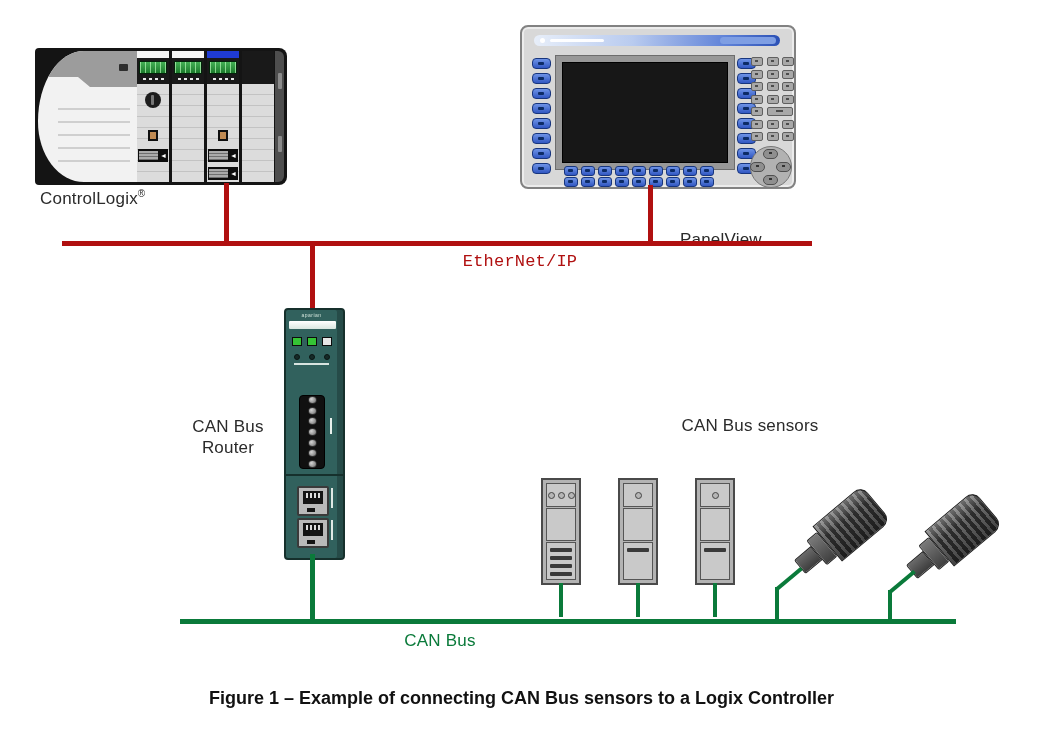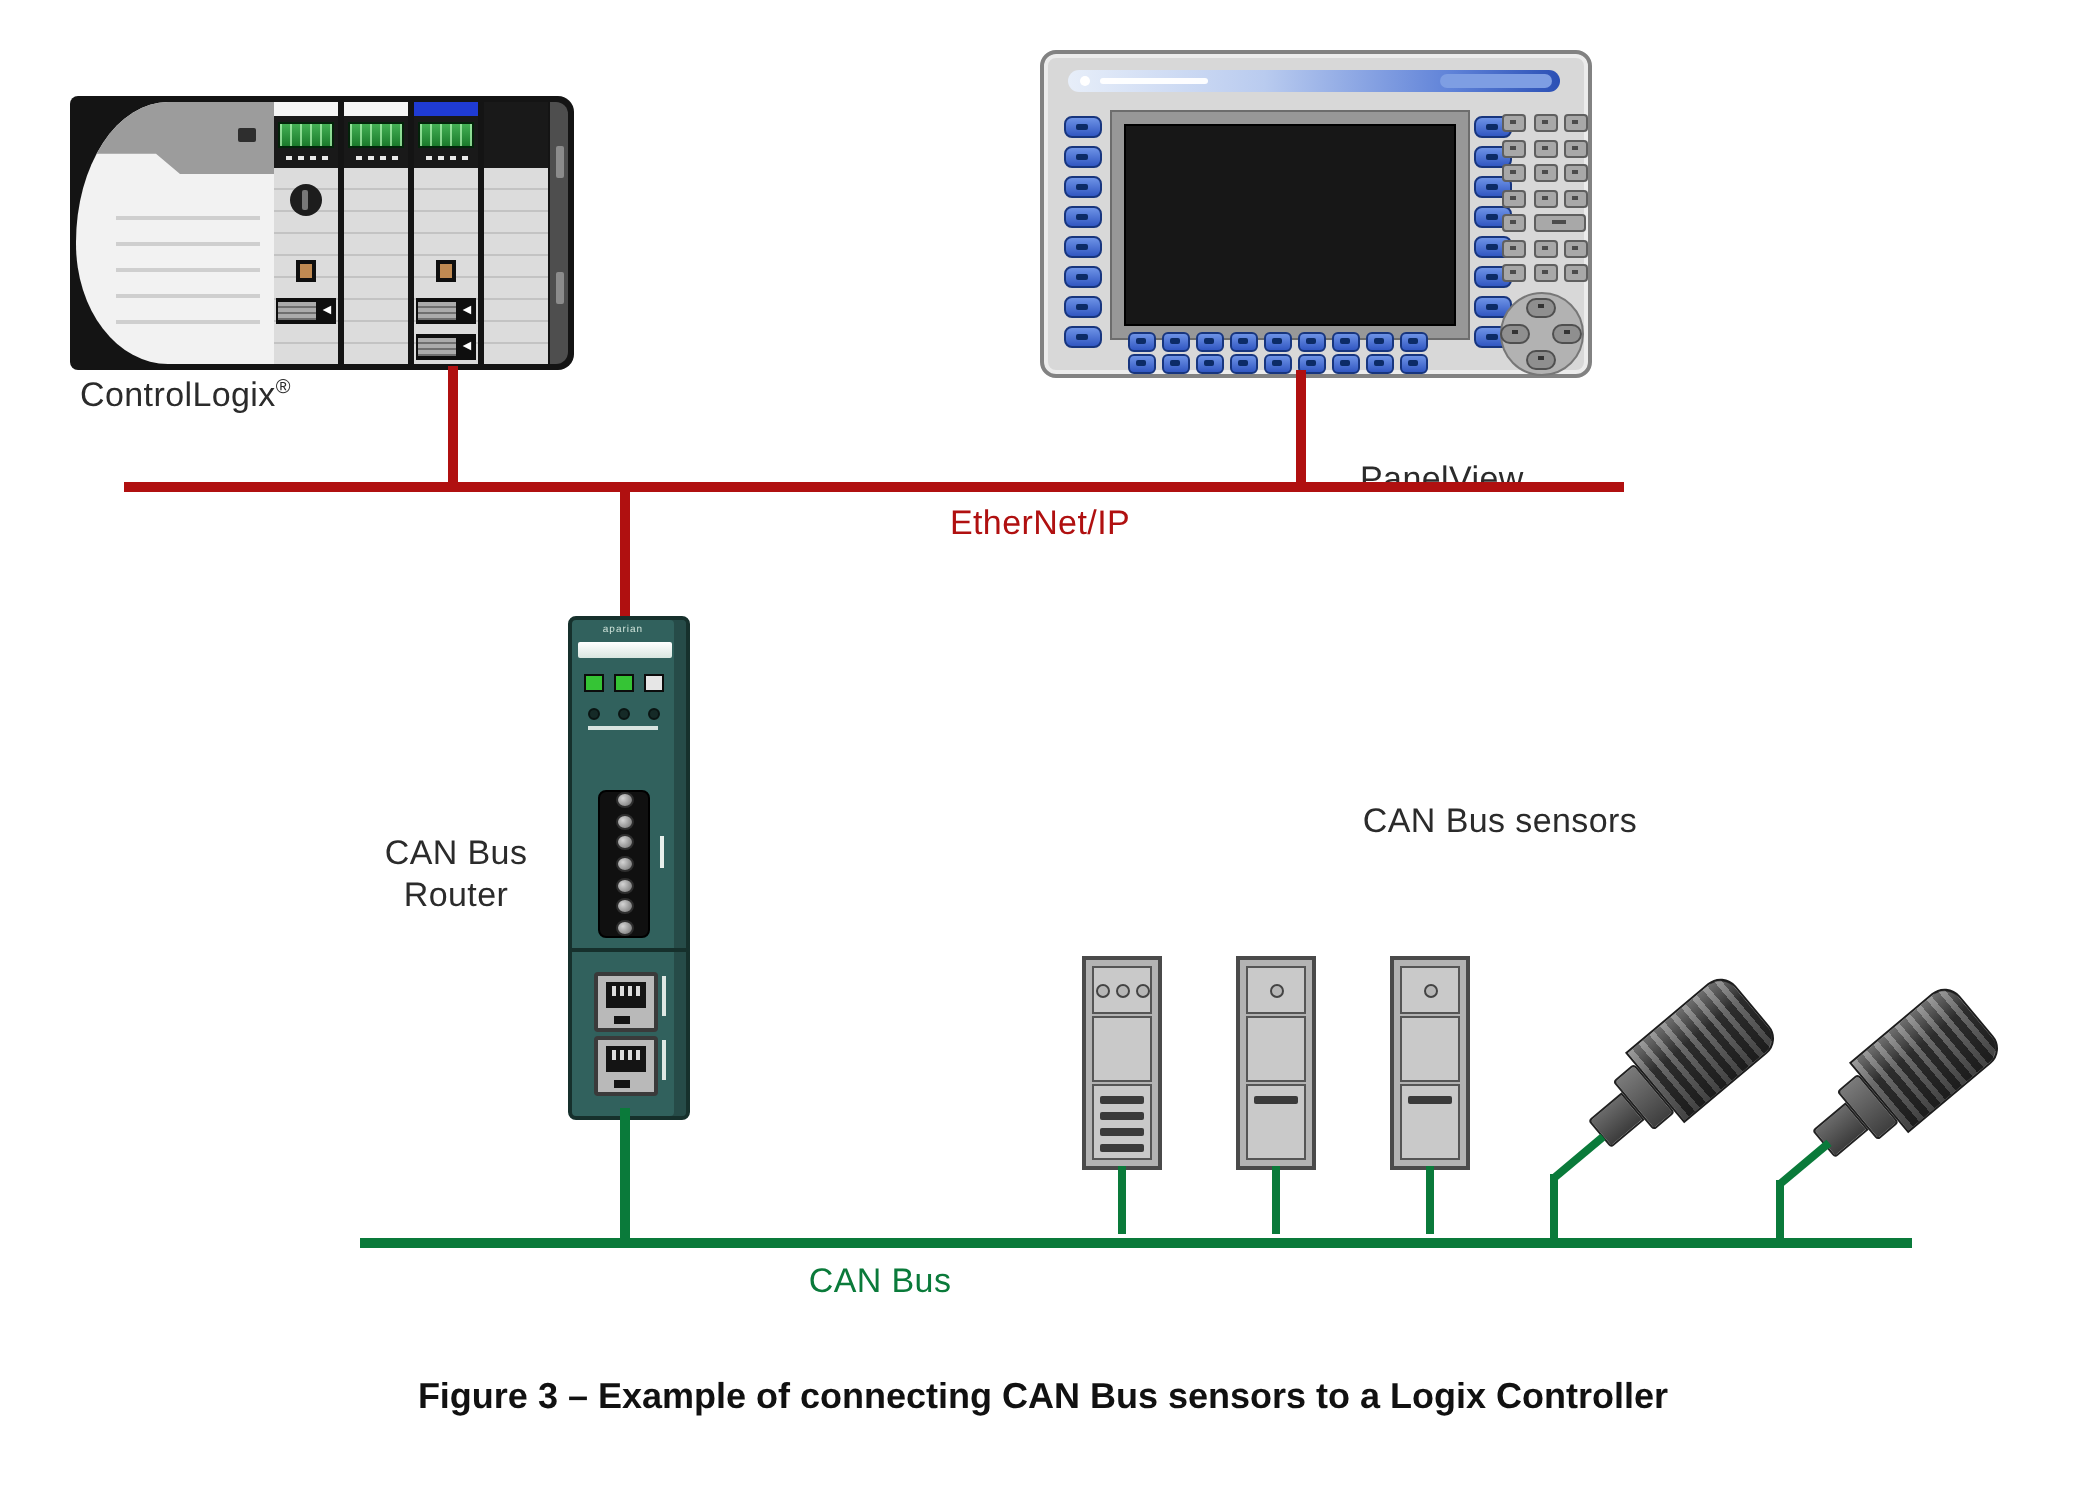"EtherNet/IP" .eth-lbl { font-family: none -> Liberation Mono, monospace }
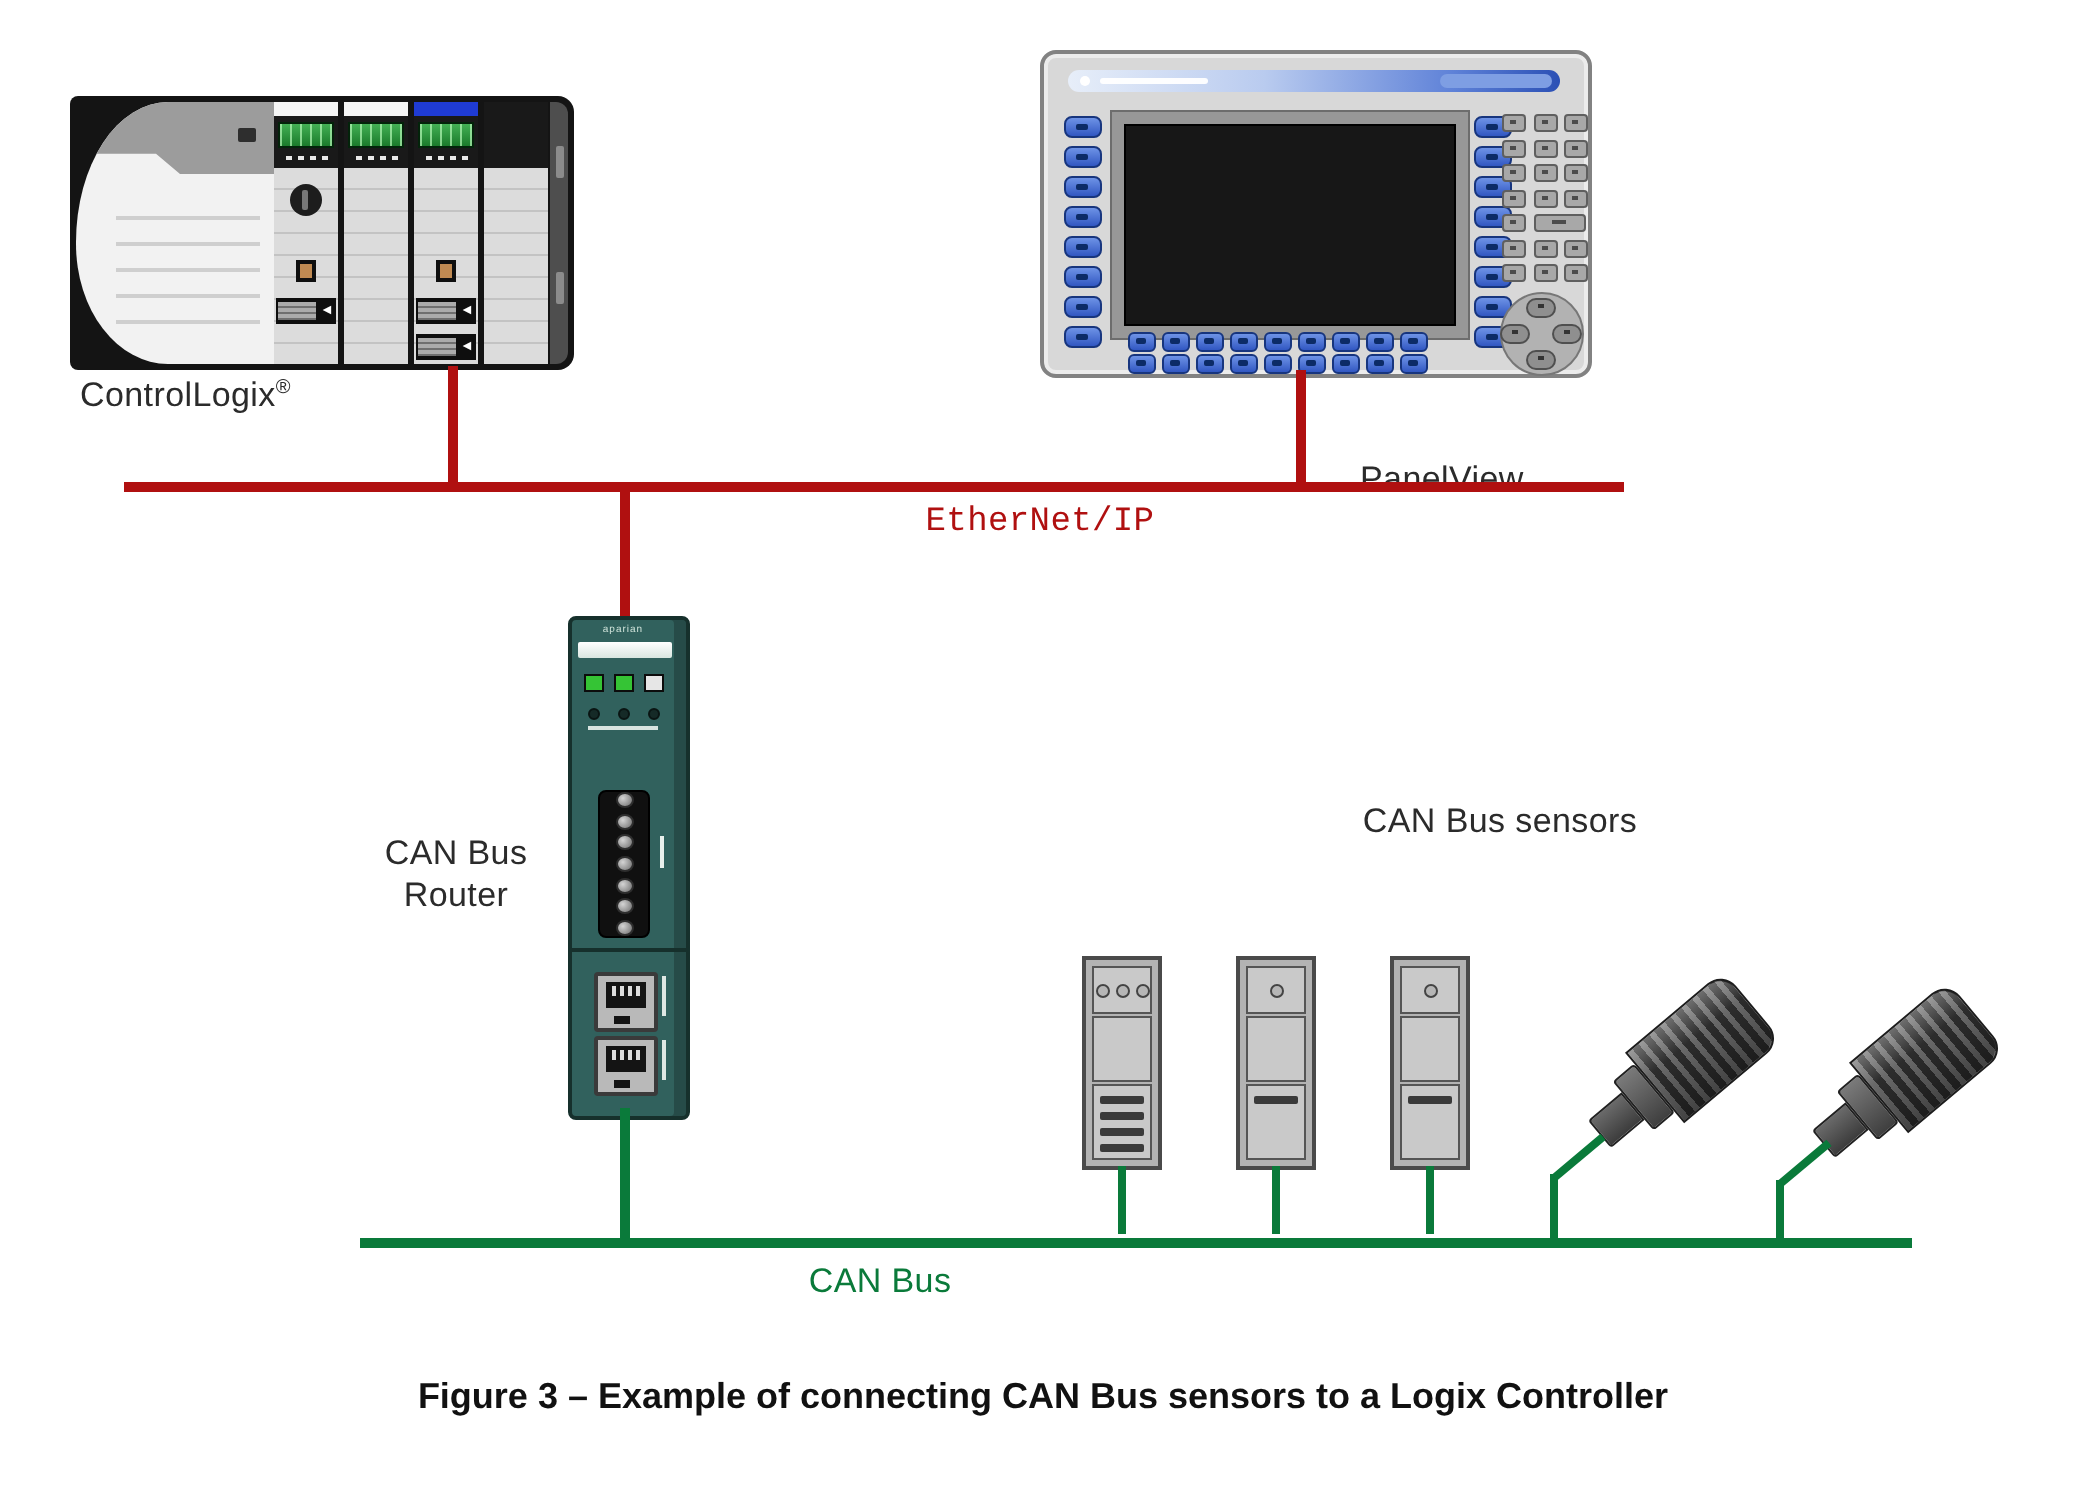"CAN Bus sensors" div.lbl { top: 401px -> 416px }
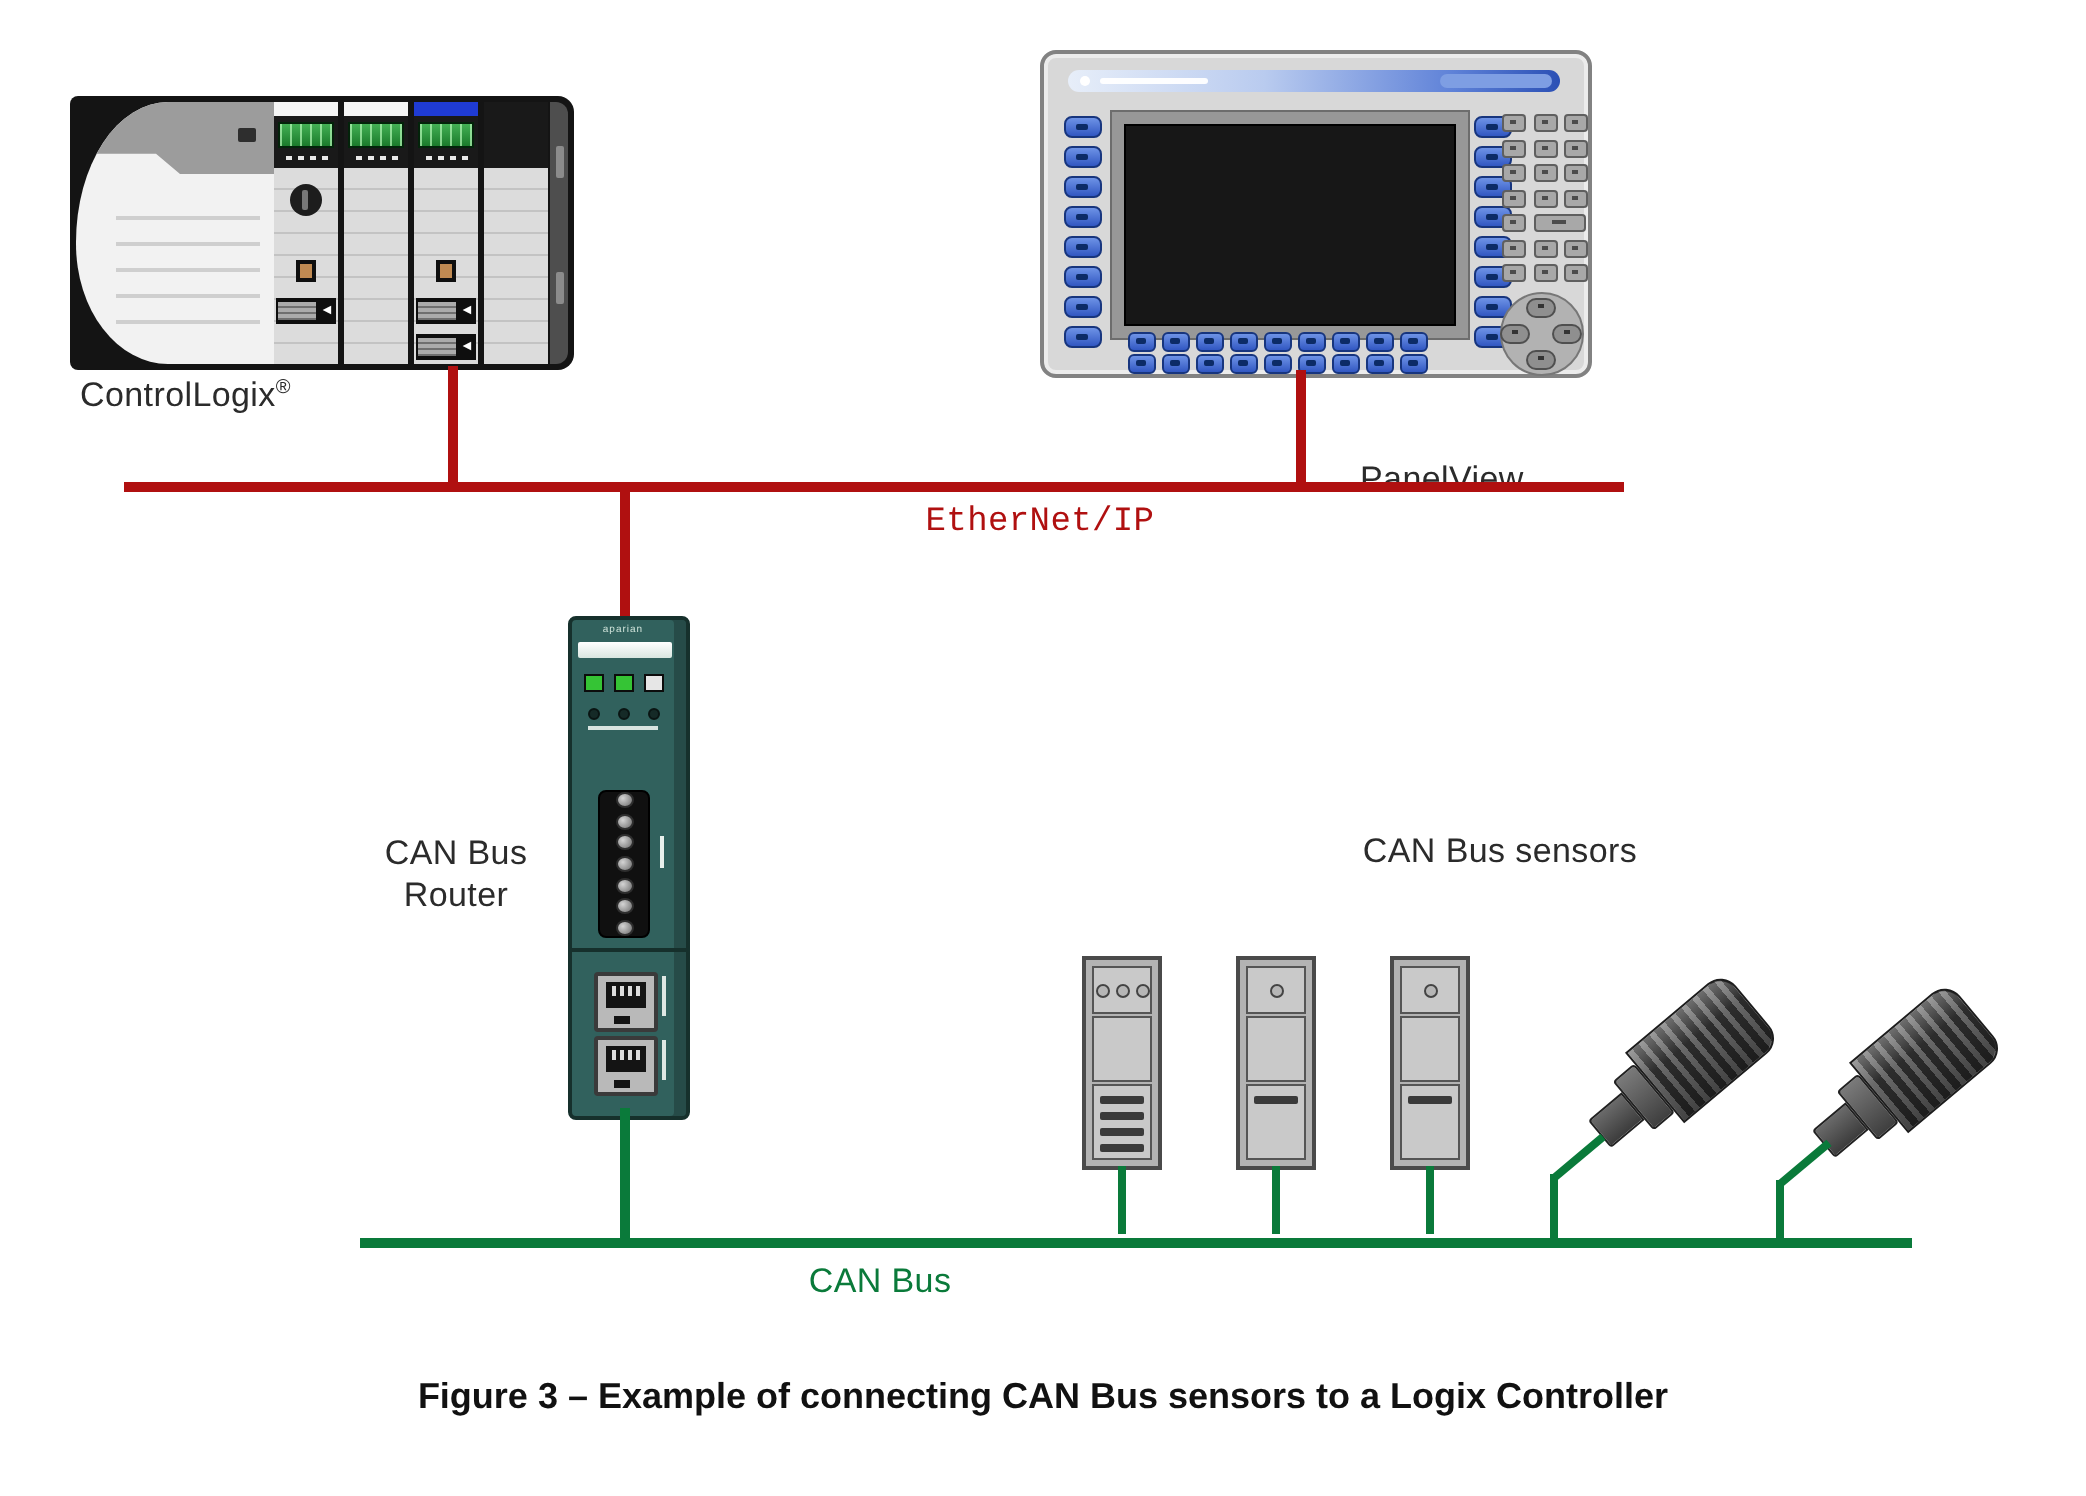"Figure 3 – Example of" div.caption { text: 3 -> 1 }
